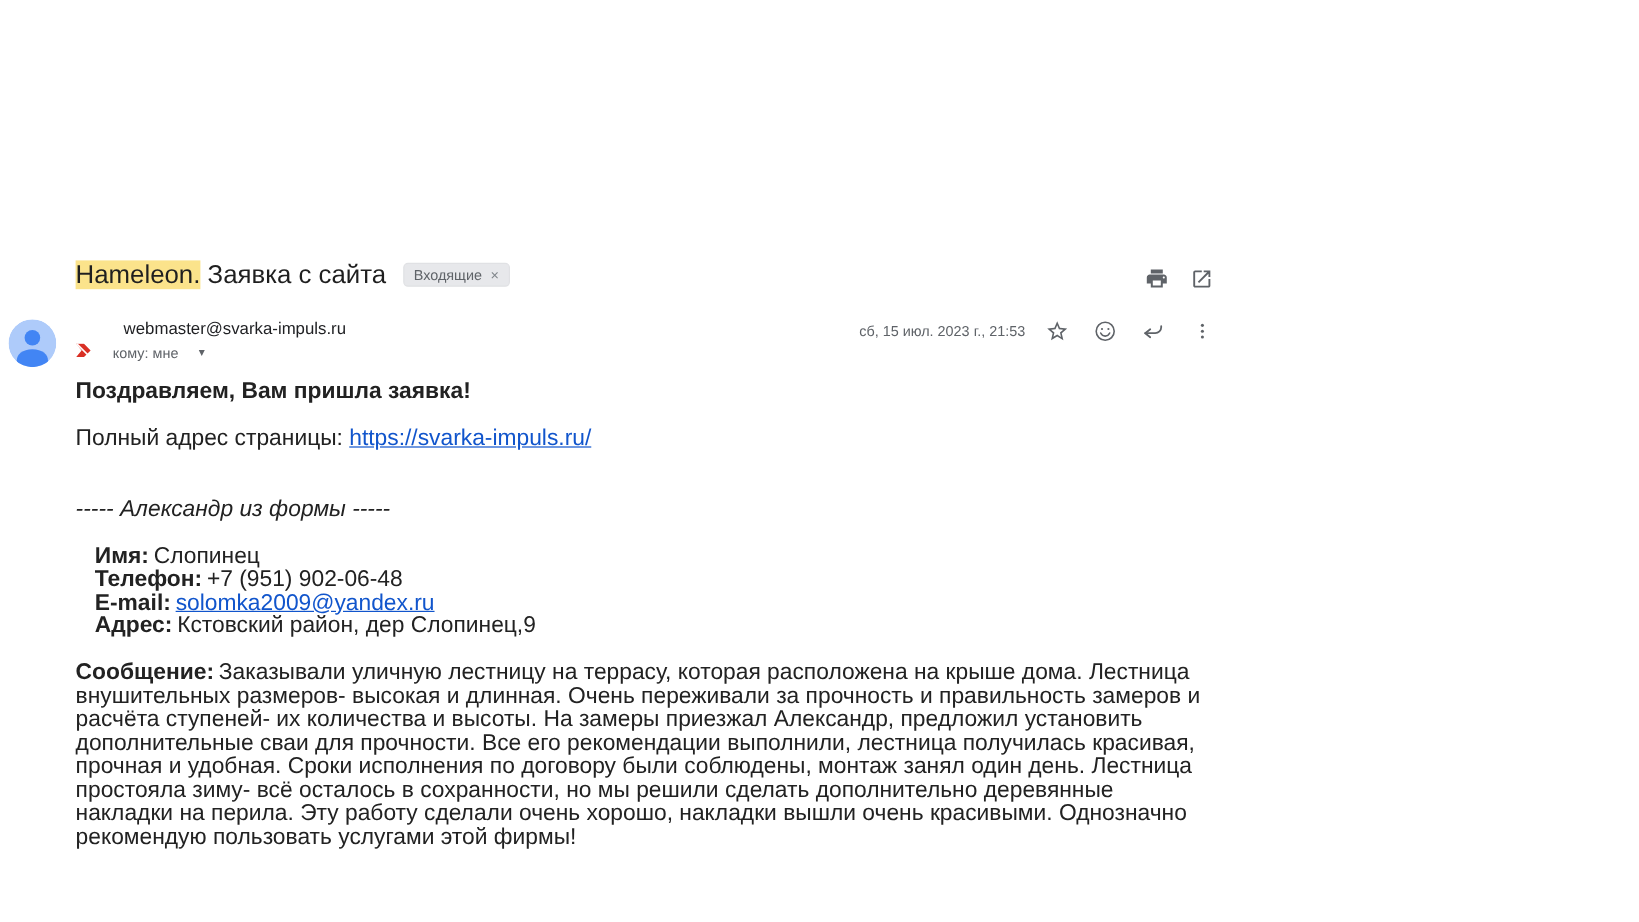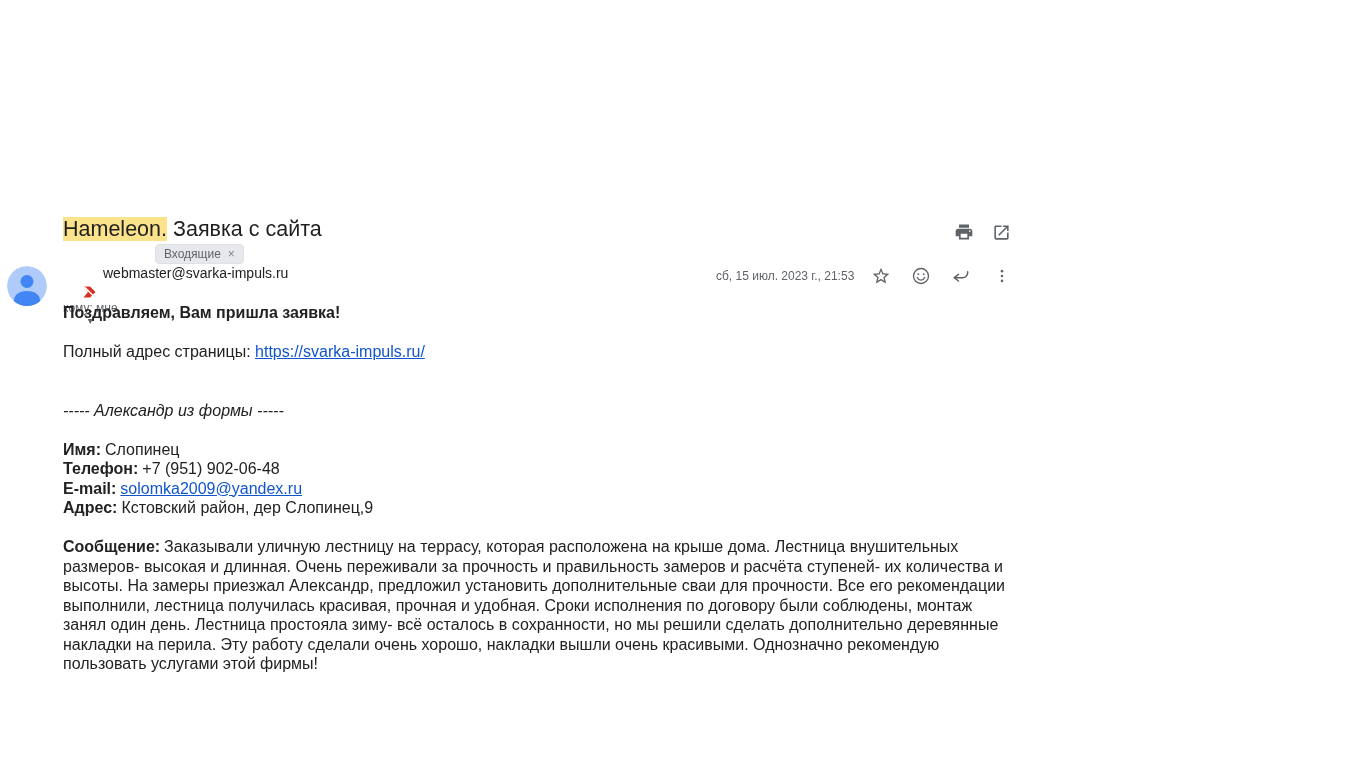"Hameleon. Заявка с сайта" .abs { flex-direction: column -> none }
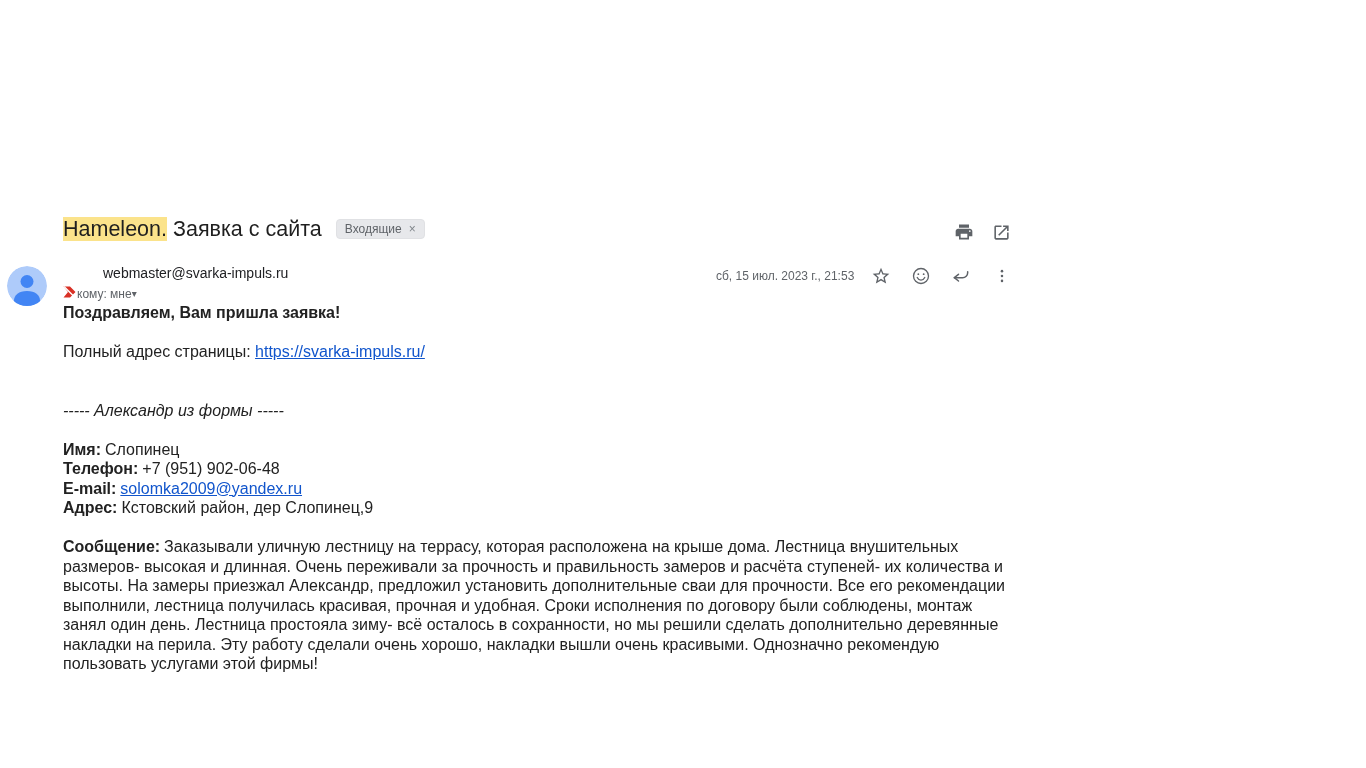"кому: мне" .to-row { gap: 0 -> 17px }
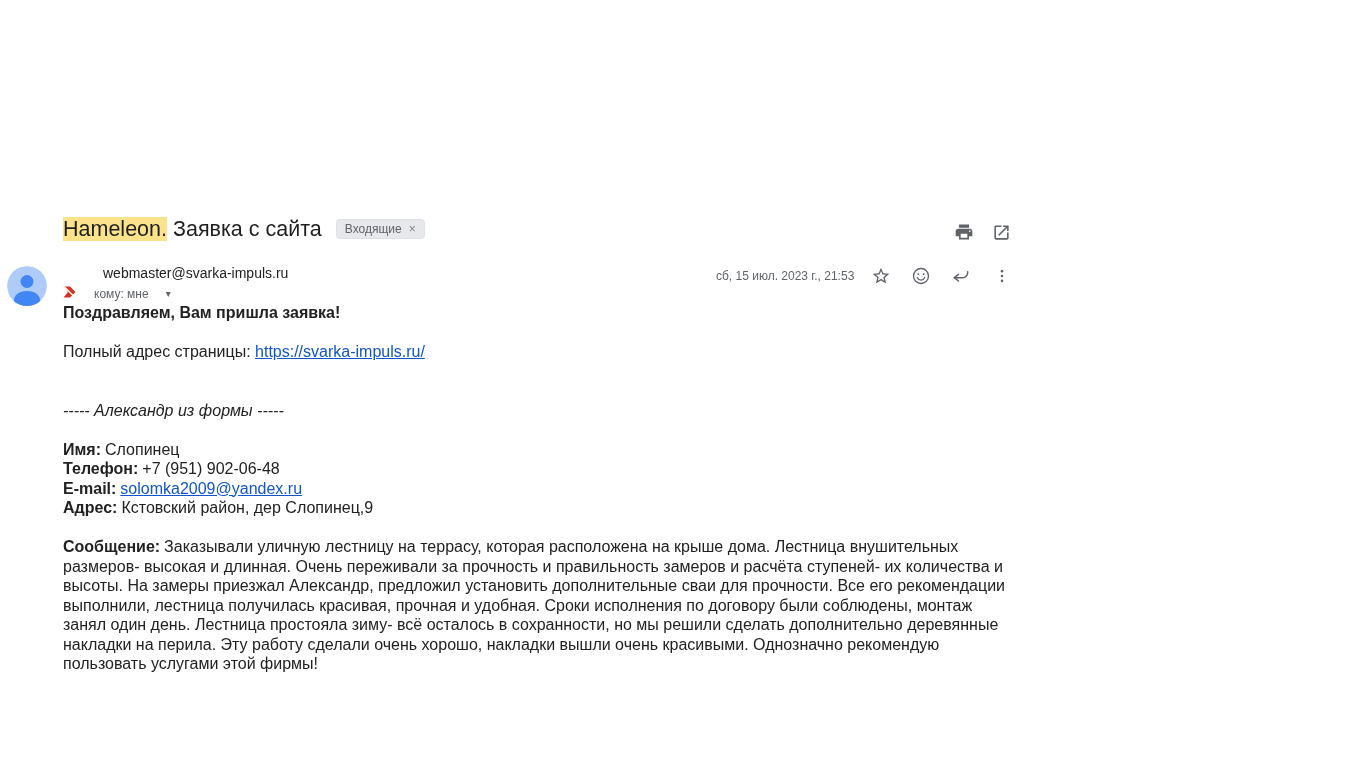"Поздравляем, Вам пришла заявка!" .mailbody { font-size: 16px -> 19px; top: 303px -> 317px }
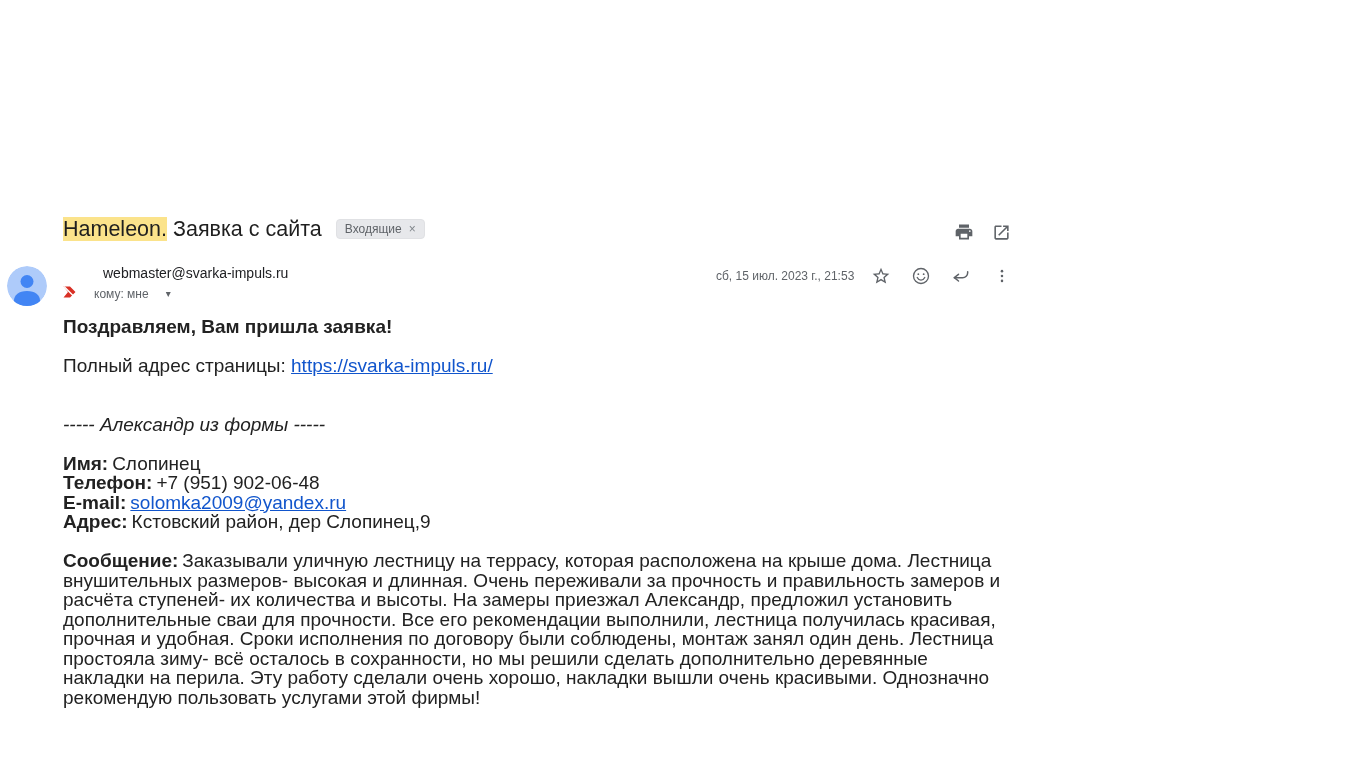"Имя:" .field .lbl { margin-left: none -> 16px }
